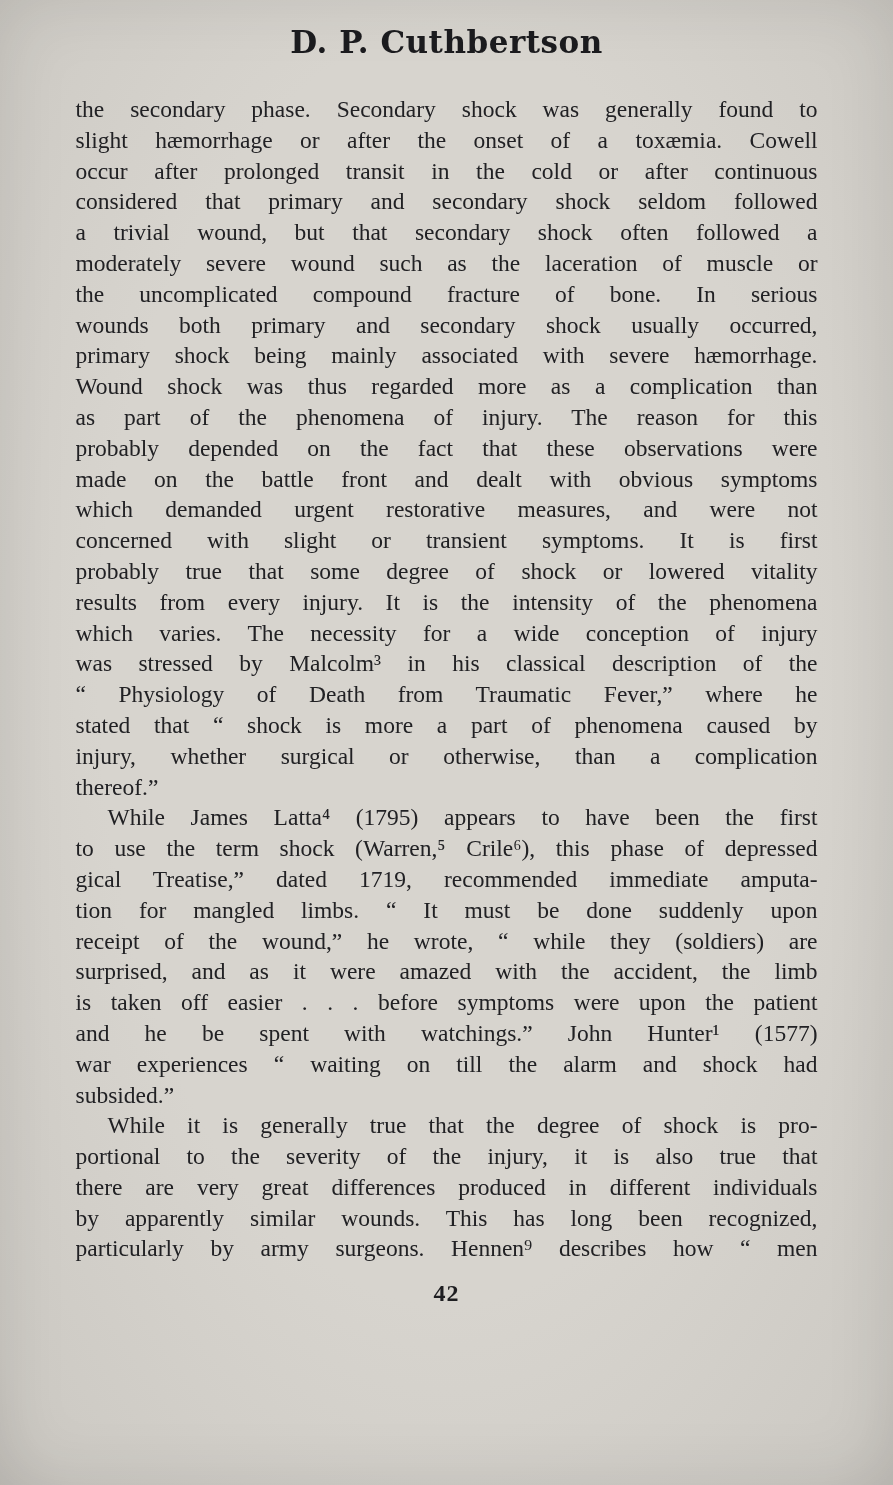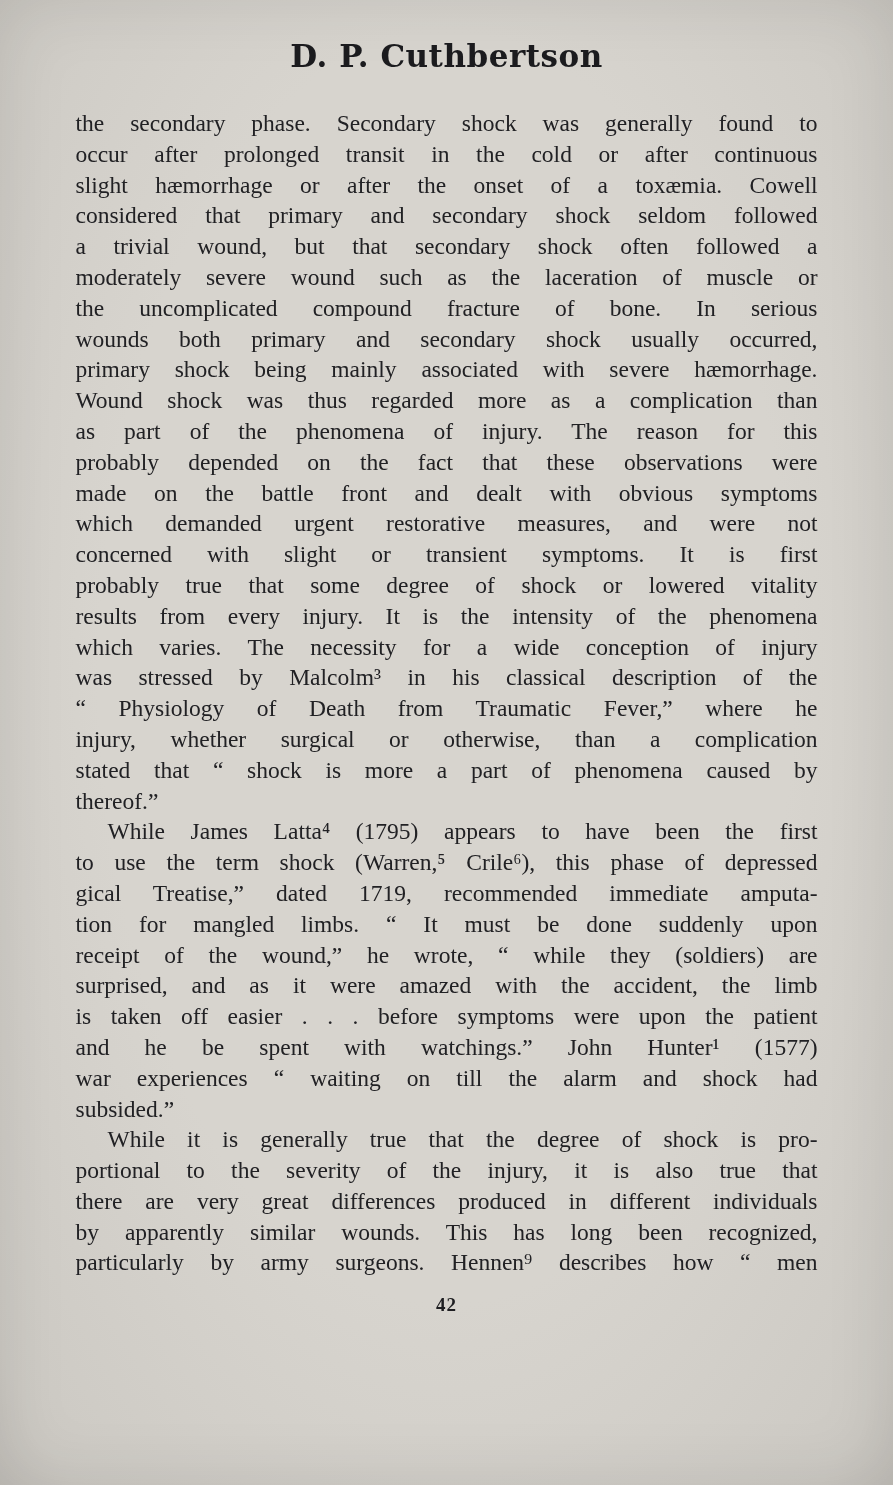"D. P. Cuthbertson" .running-head { padding-top: 38px -> 24px }
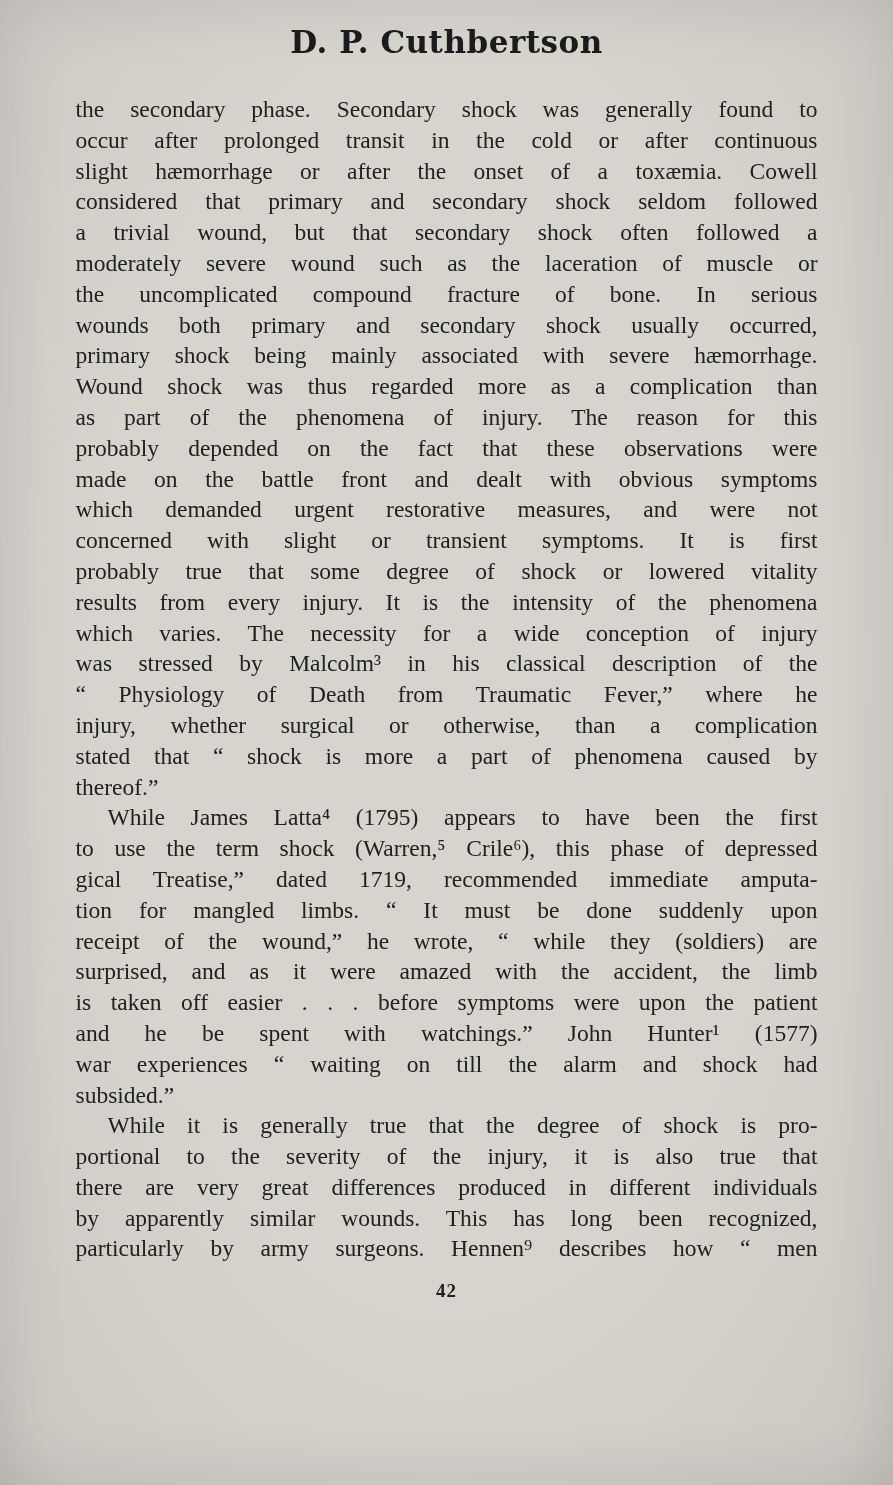"occur after prolonged transit in" div.line { order: before "slight hæmorrhage or after the" -> after "slight hæmorrhage or after the" }
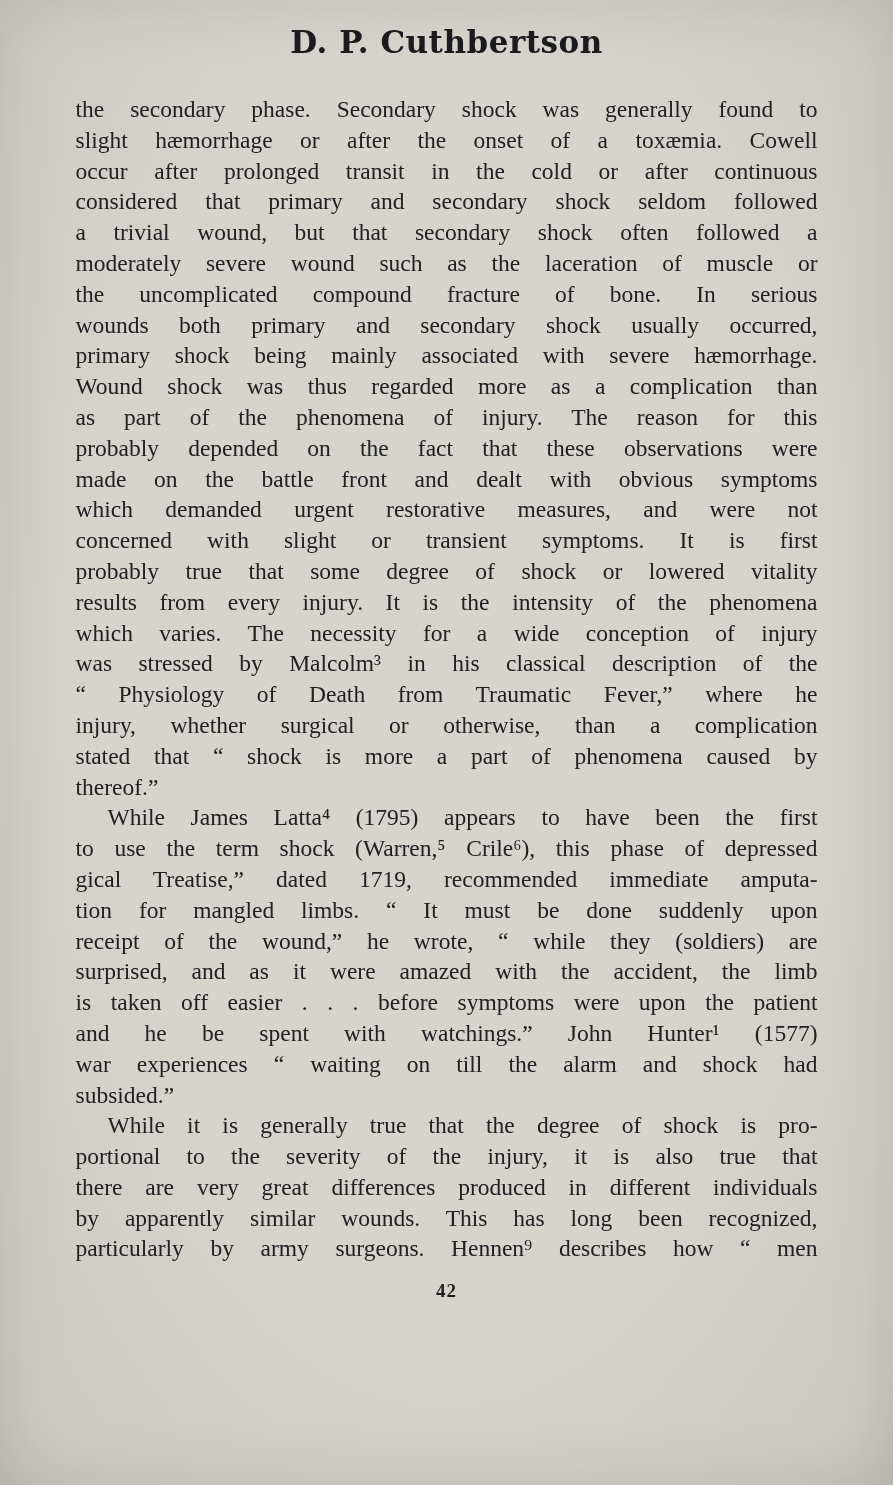"injury, whether surgical or otherwise," div.line { order: before "stated that “ shock is" -> after "stated that “ shock is" }
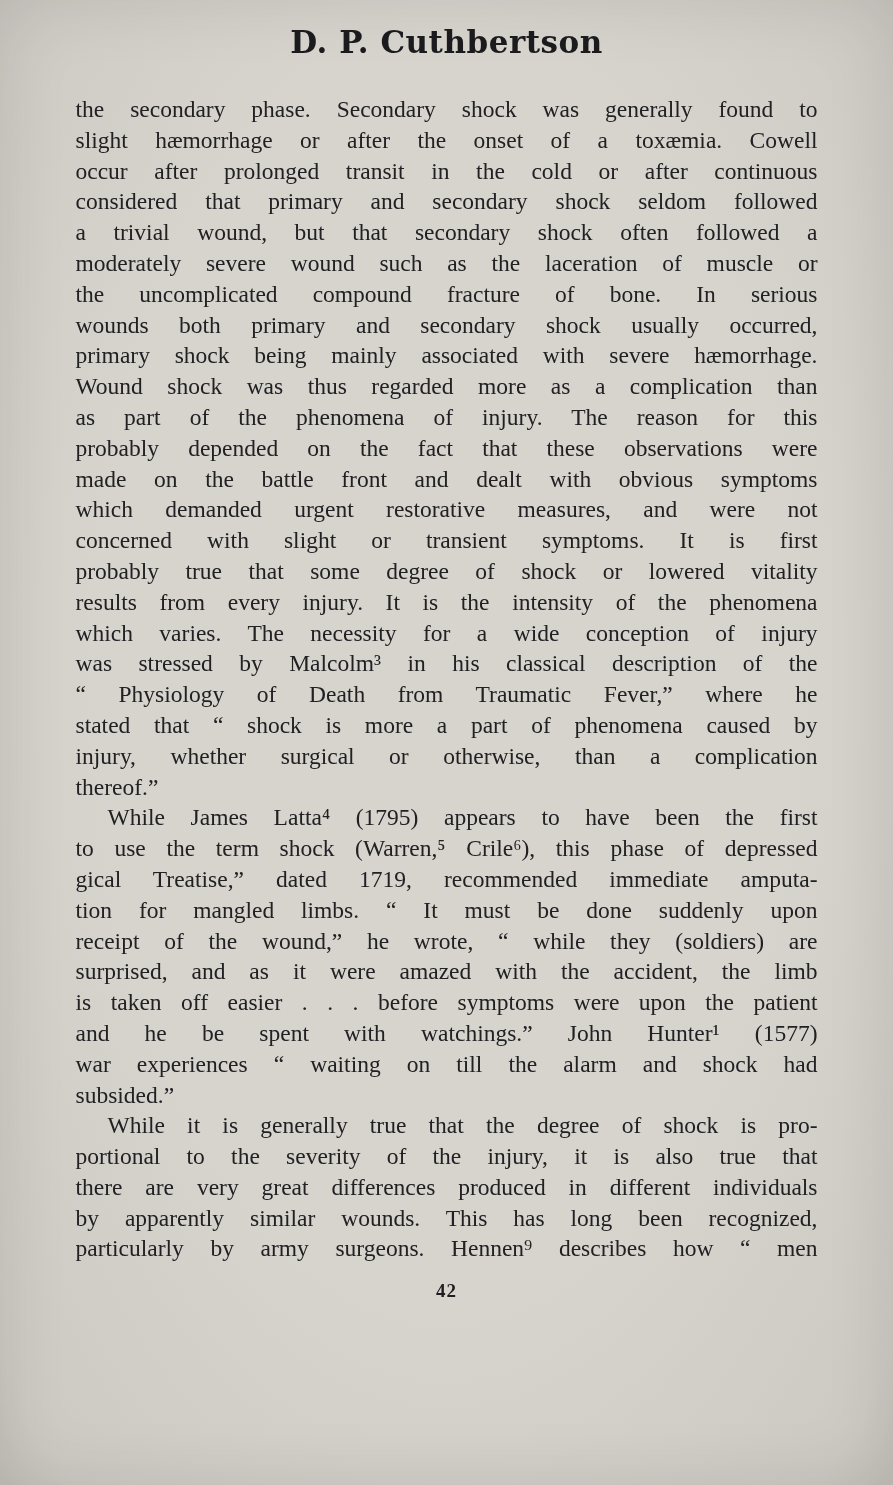"42" .page-number { font-size: 19px -> 24px }
